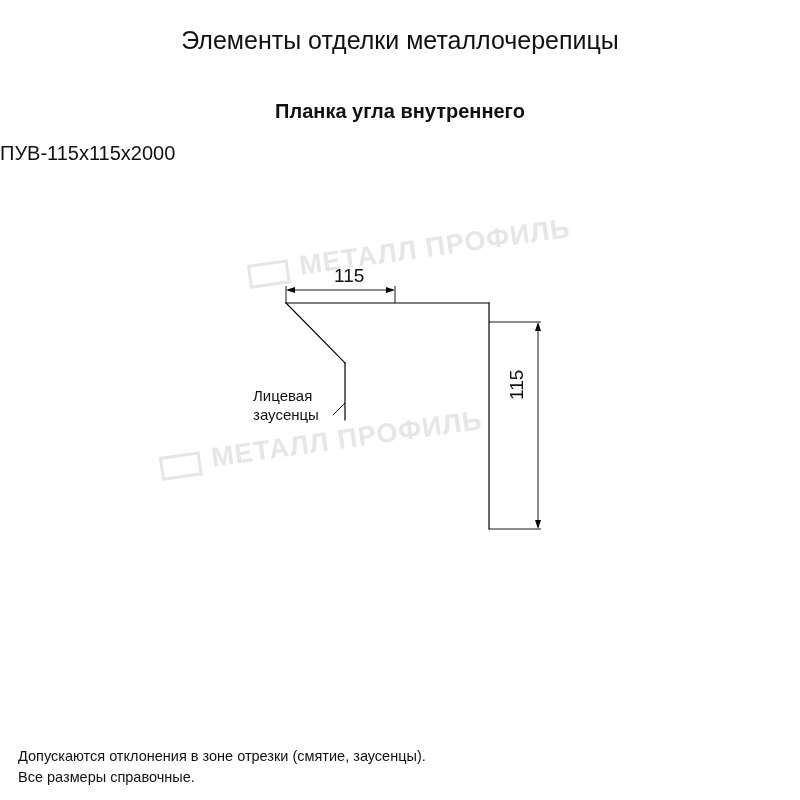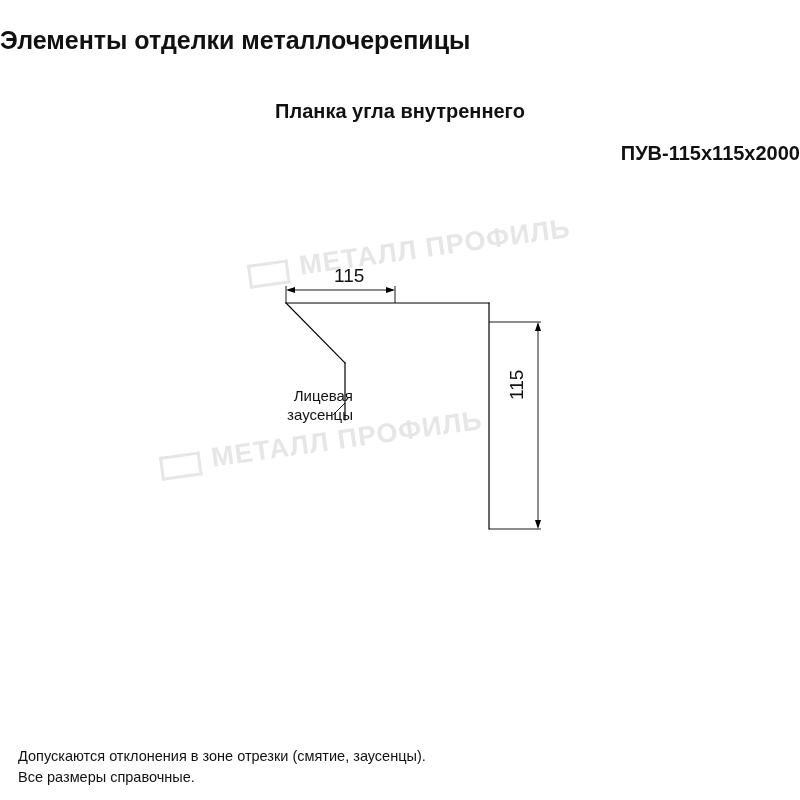"Элементы отделки металлочерепицы" .title-main { font-weight: bold -> normal; text-align: none -> center }
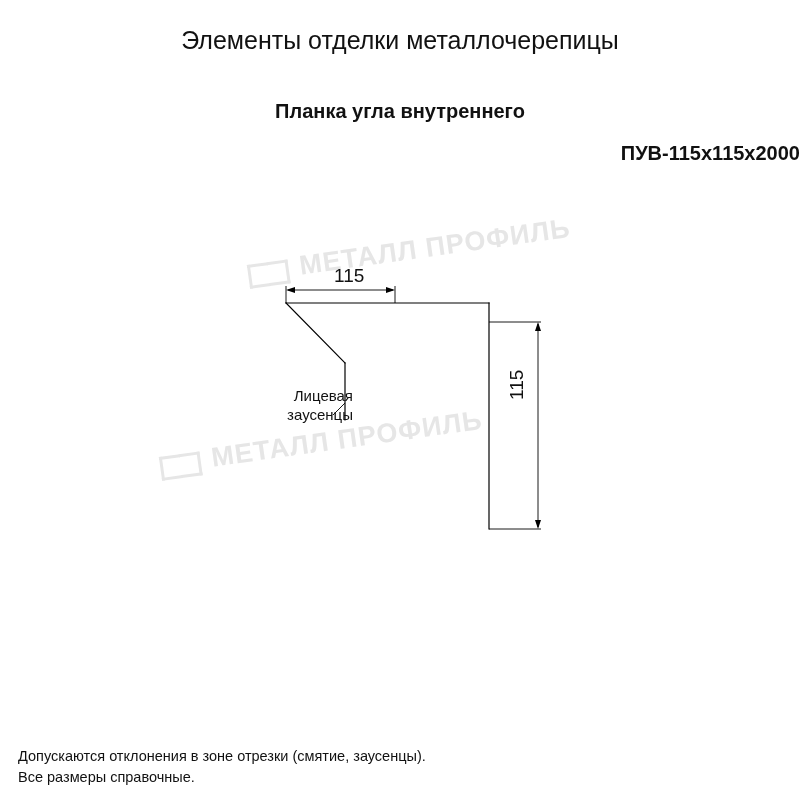"ПУВ-115х115х2000" .title-code { font-weight: bold -> normal; text-align: right -> left }
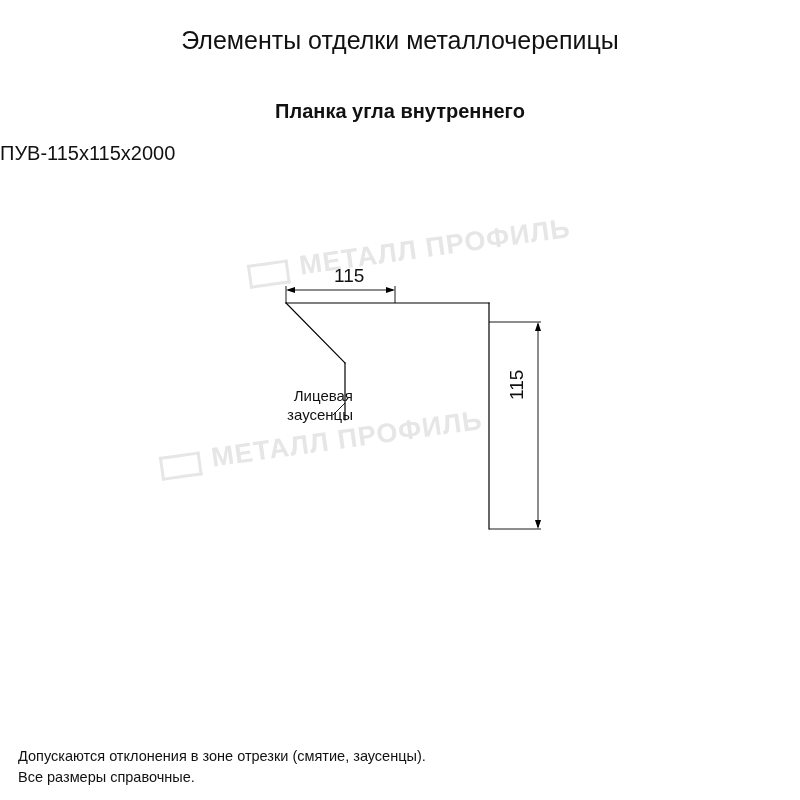"Лицевая" .face-label { text-align: right -> left }
